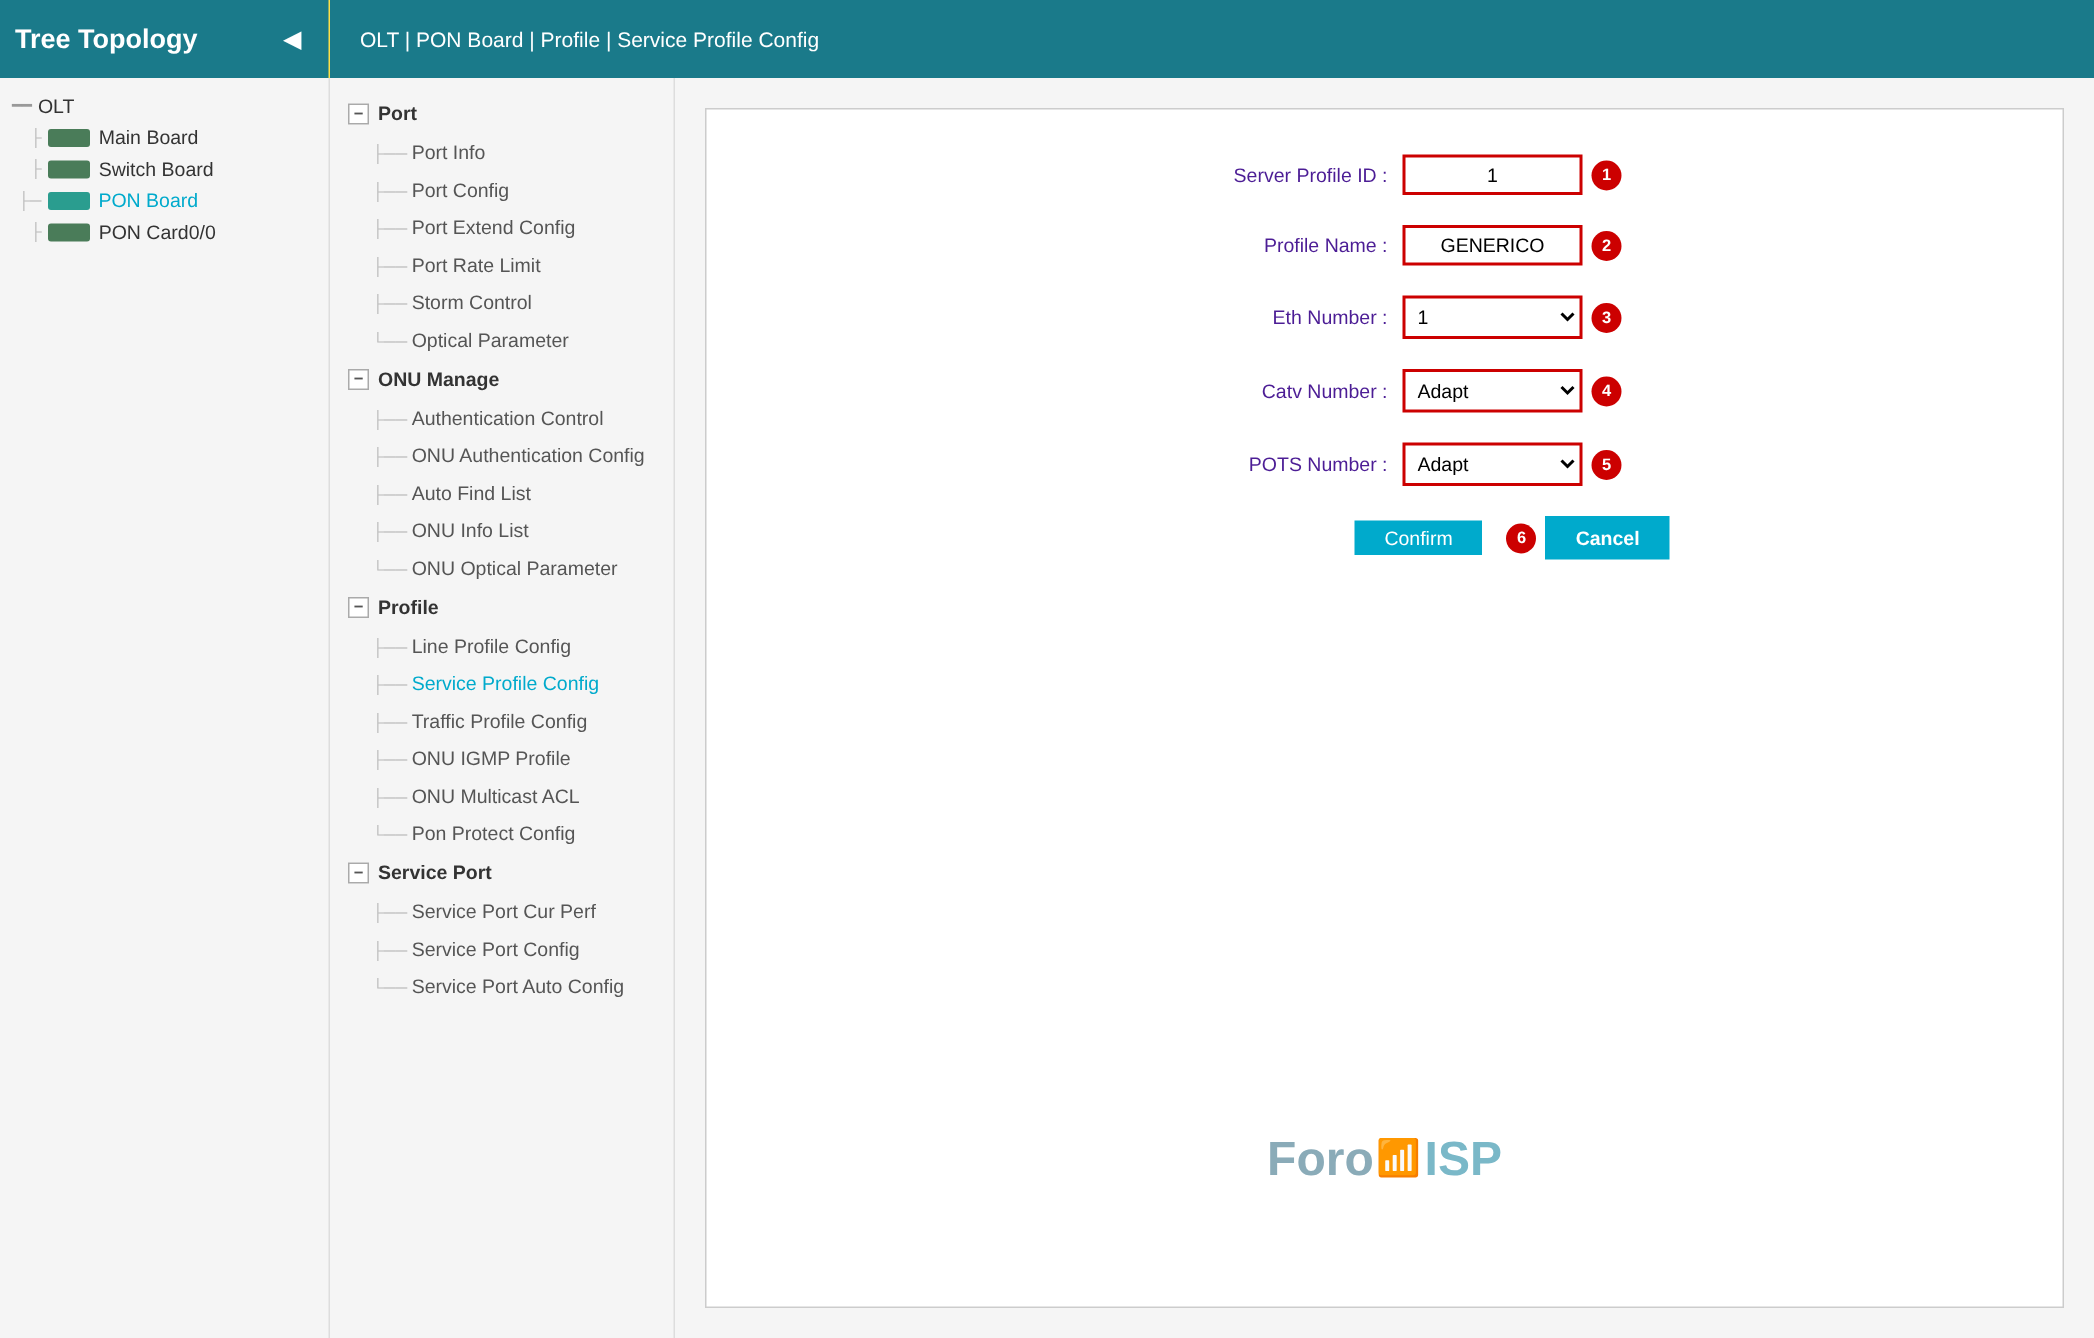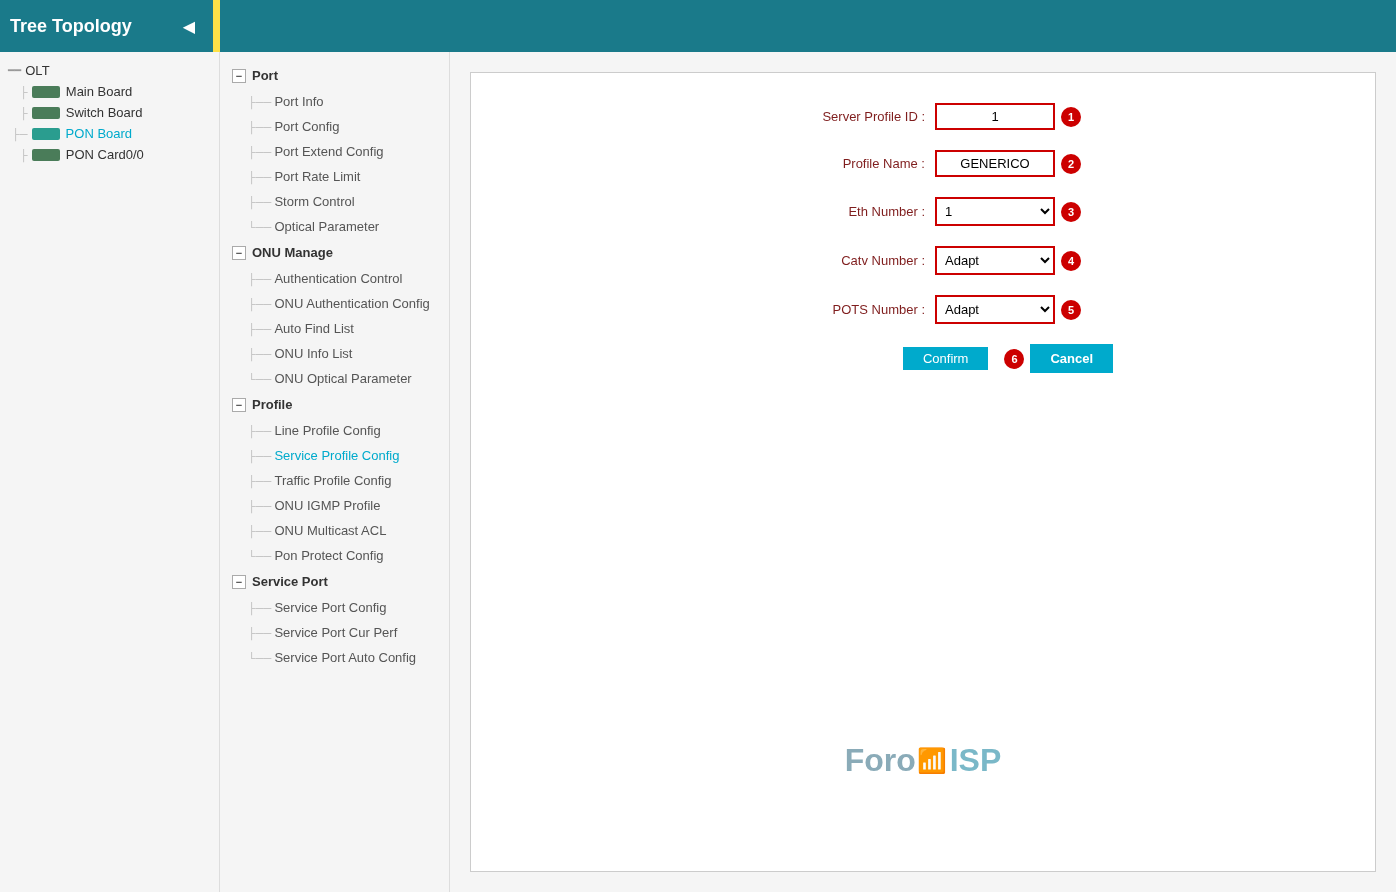"Tree Topology" #sidebar-title { border-right: 7px solid #fde047 -> 1px solid #fde047 }
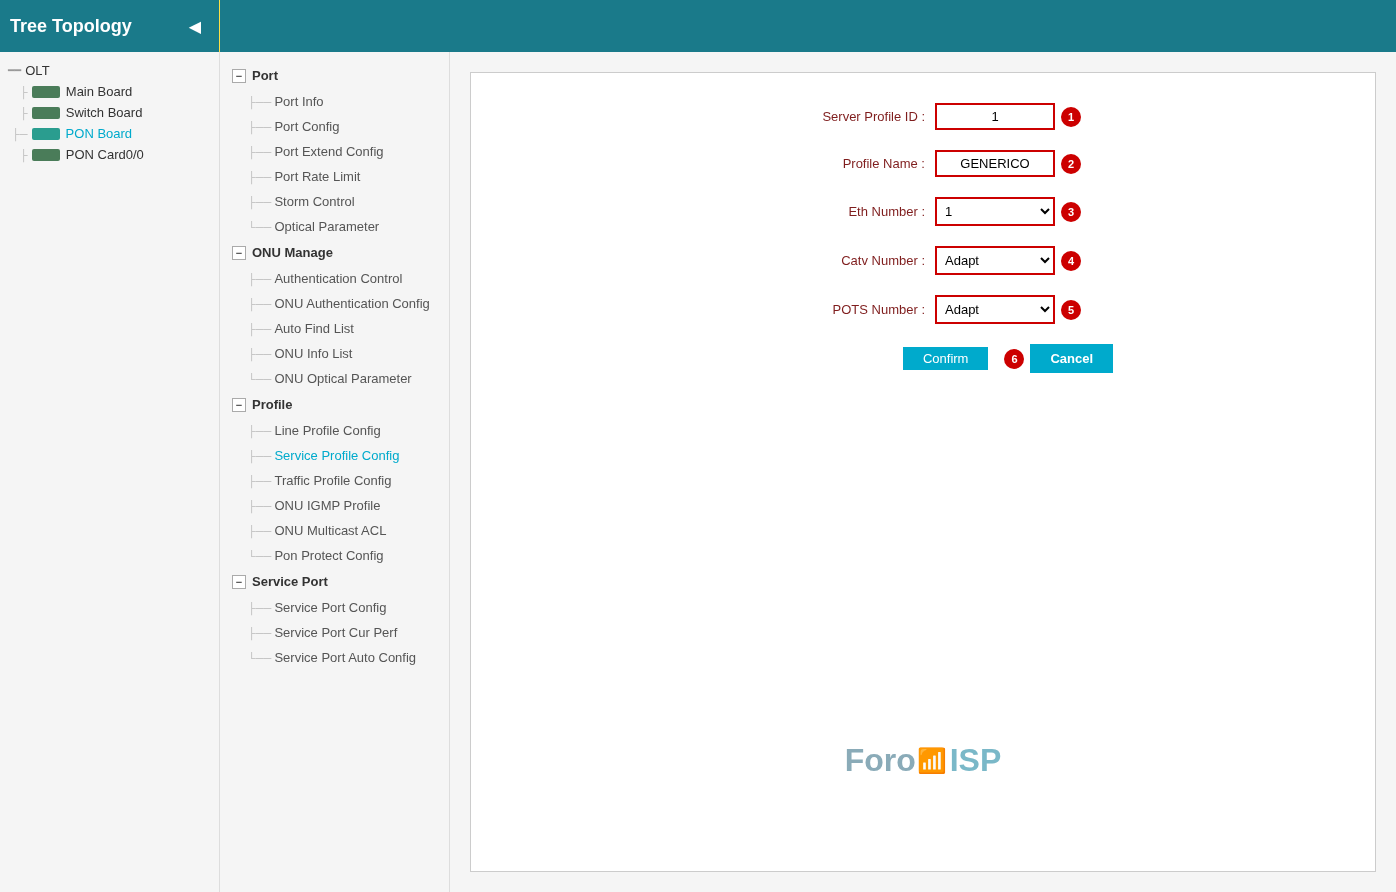"OLT | PON Board |" div { html: none -> <div>OLT | PON Board | Profile | Service Profile Config</div> }
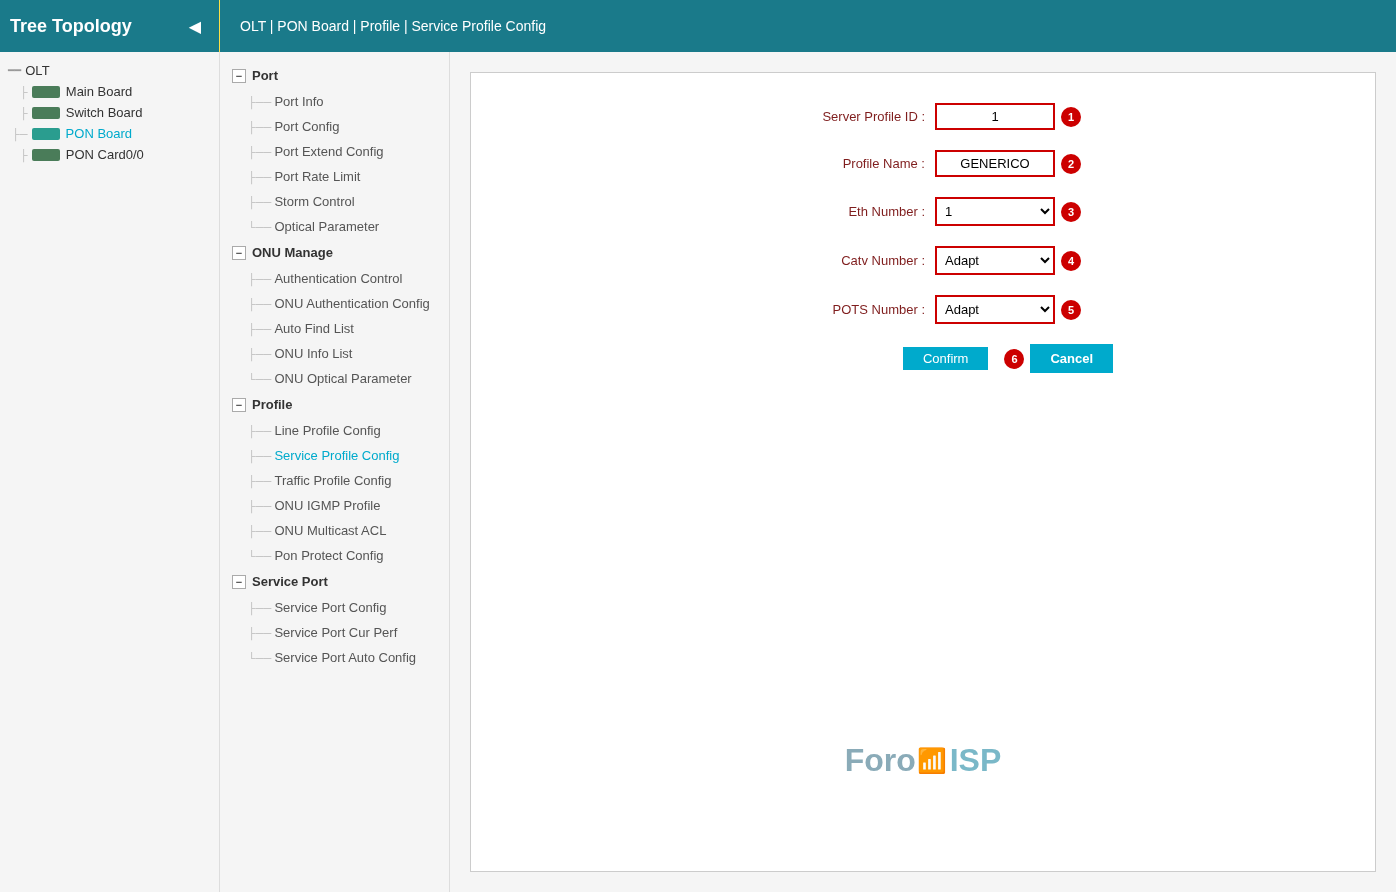"Server Profile ID :" .form-label { color: #7f1d1d -> #4c1d95 }
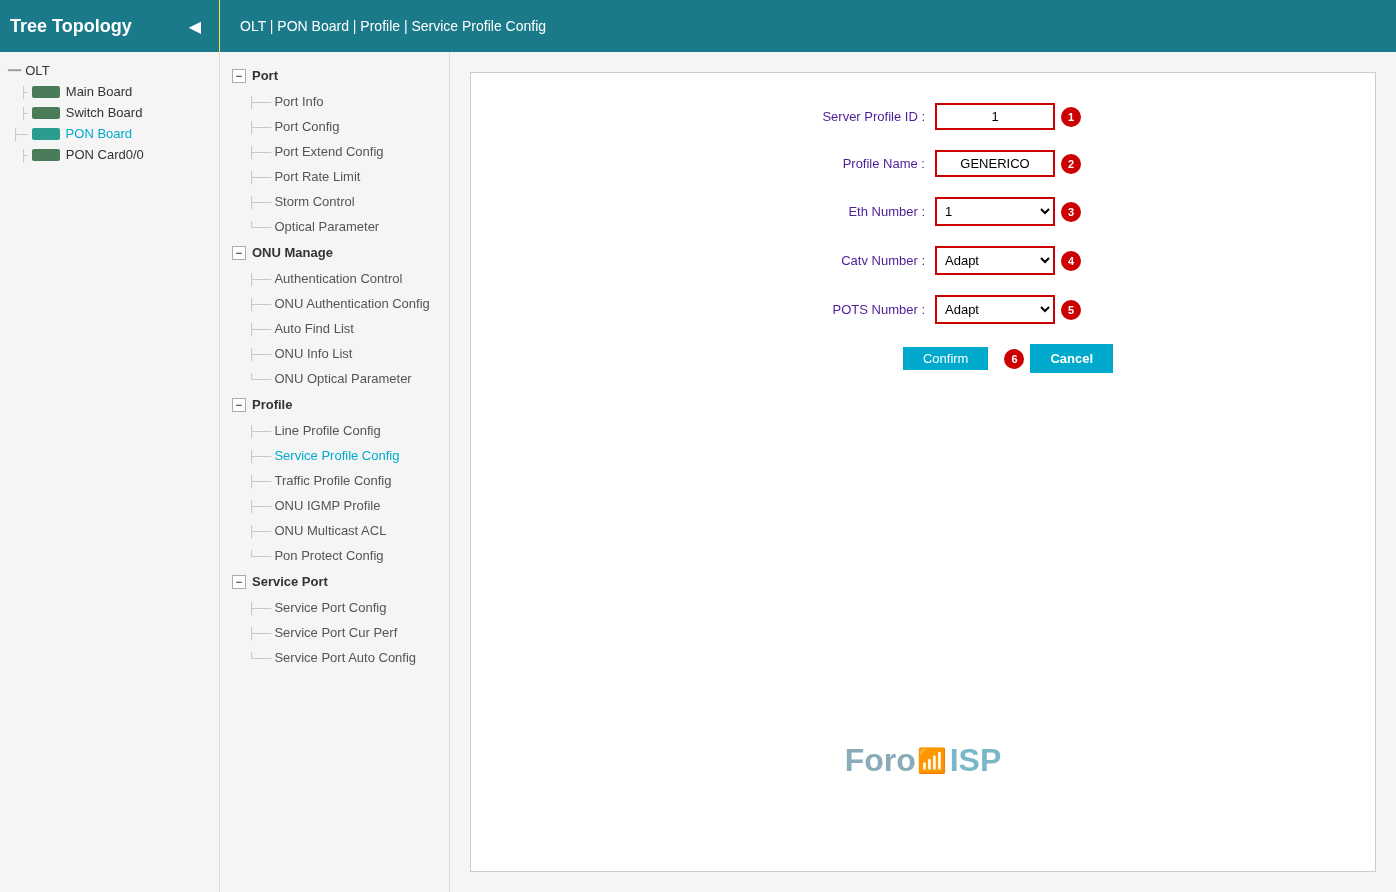"Service Port Config" div.nav-item { order: before "Service Port Cur Perf" -> after "Service Port Cur Perf" }
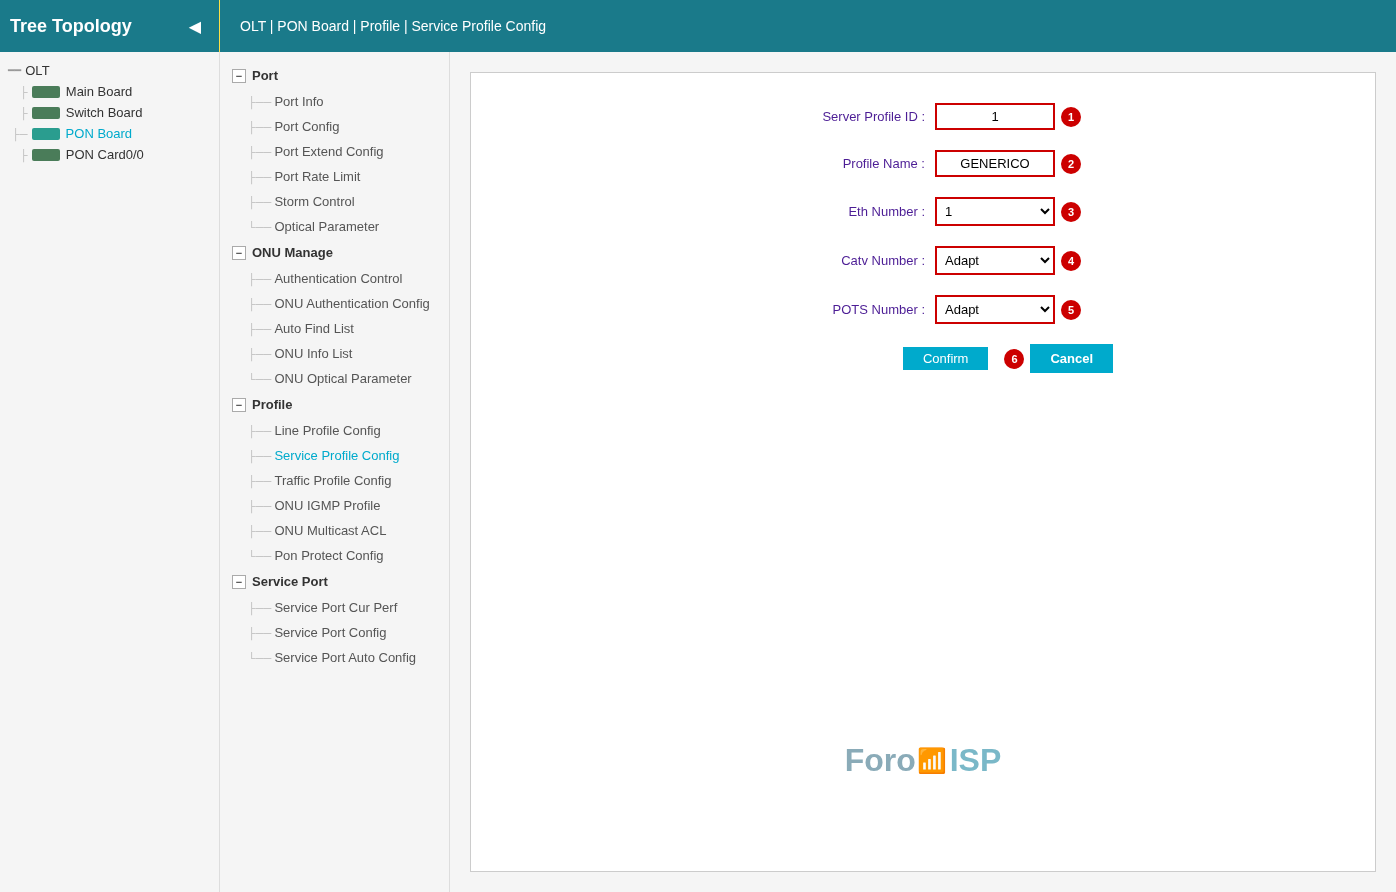"Foro" .watermark { bottom: 92px -> 80px }
